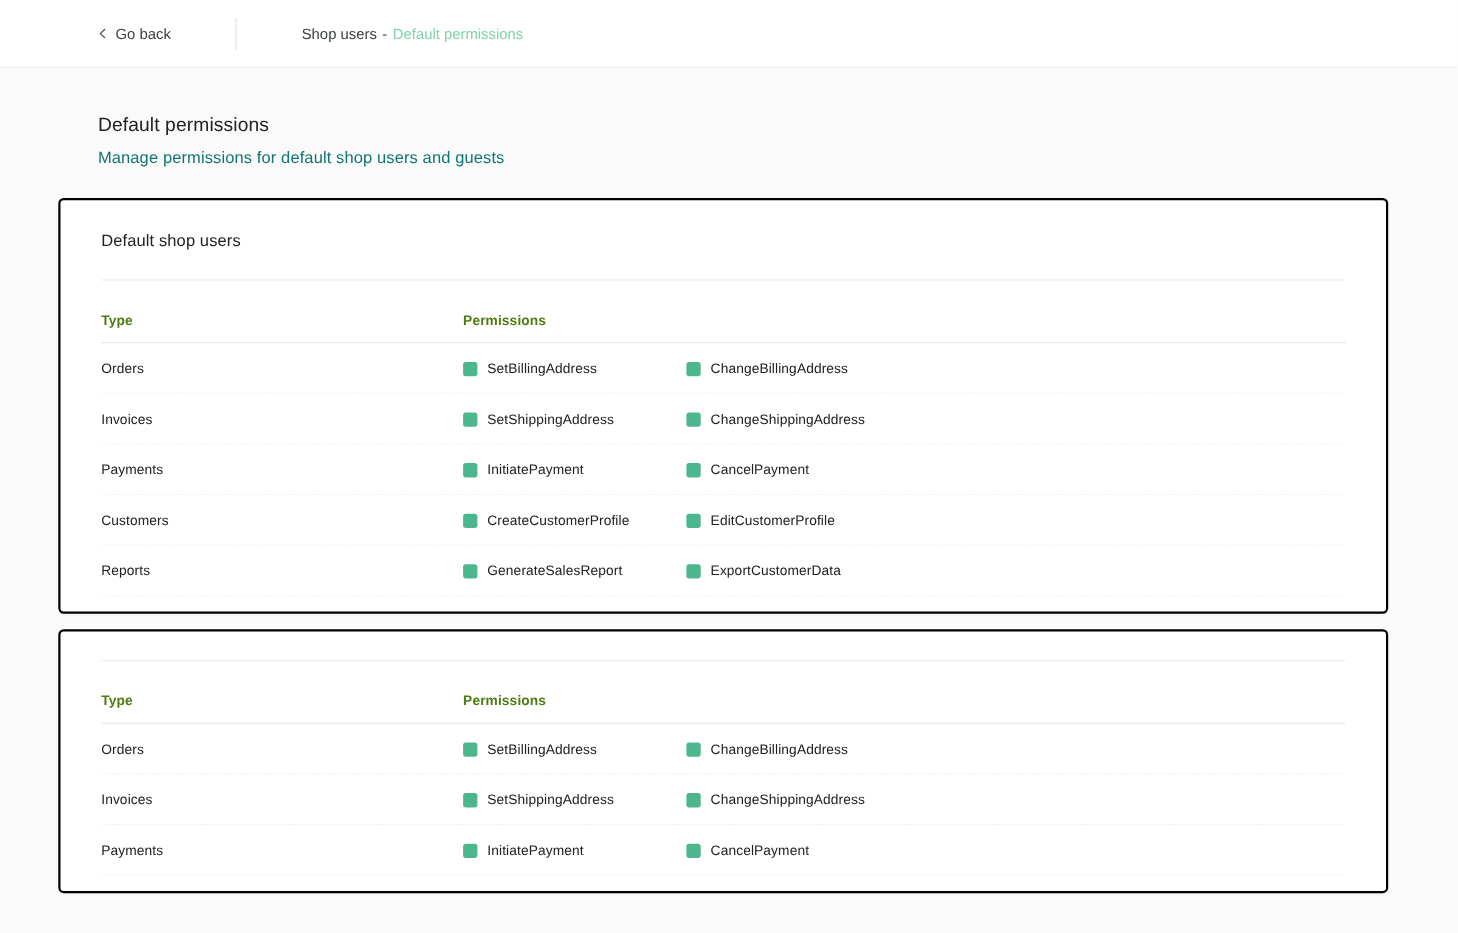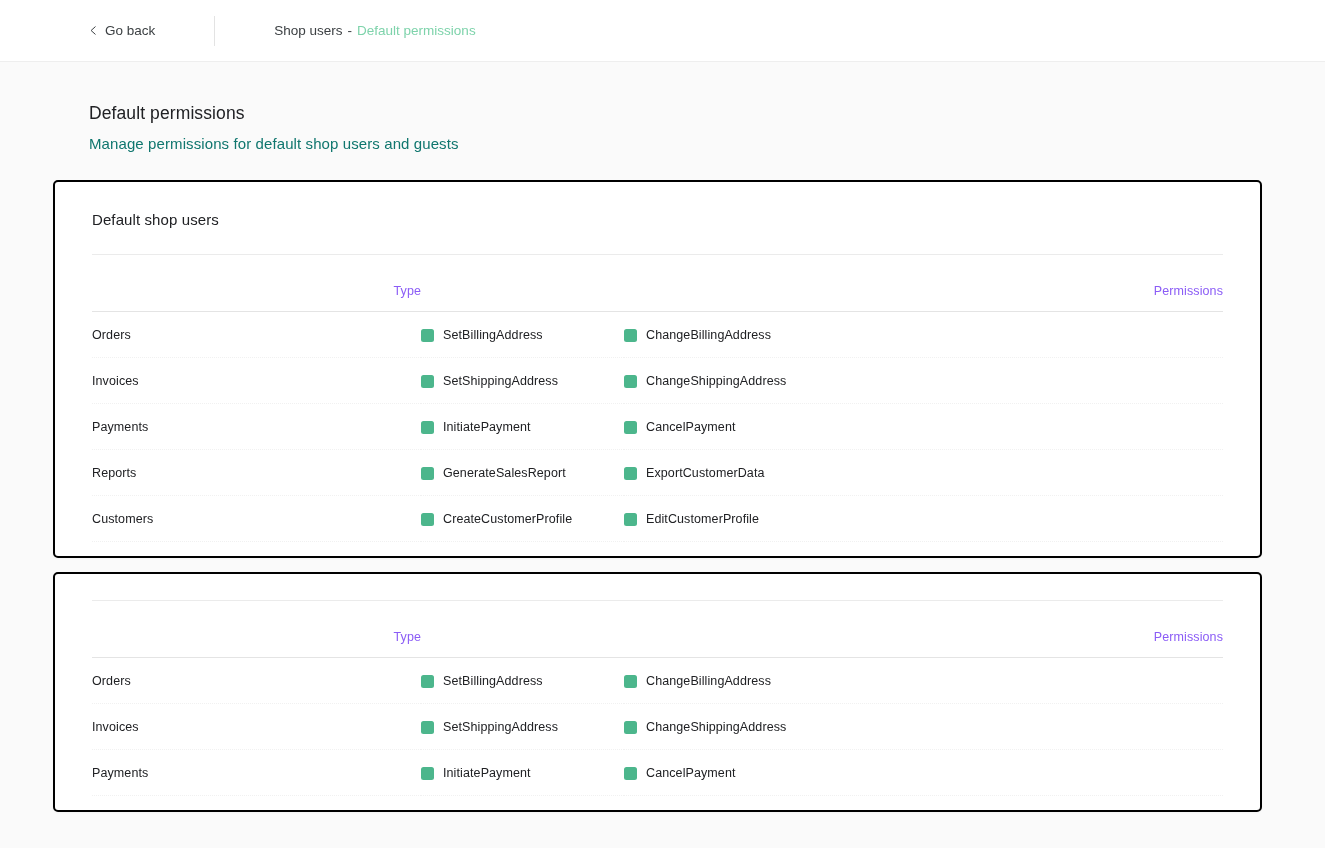"Type" table.perm th { color: #8b5cf6 -> #4d7c0f; font-weight: 400 -> 700; text-align: right -> left }
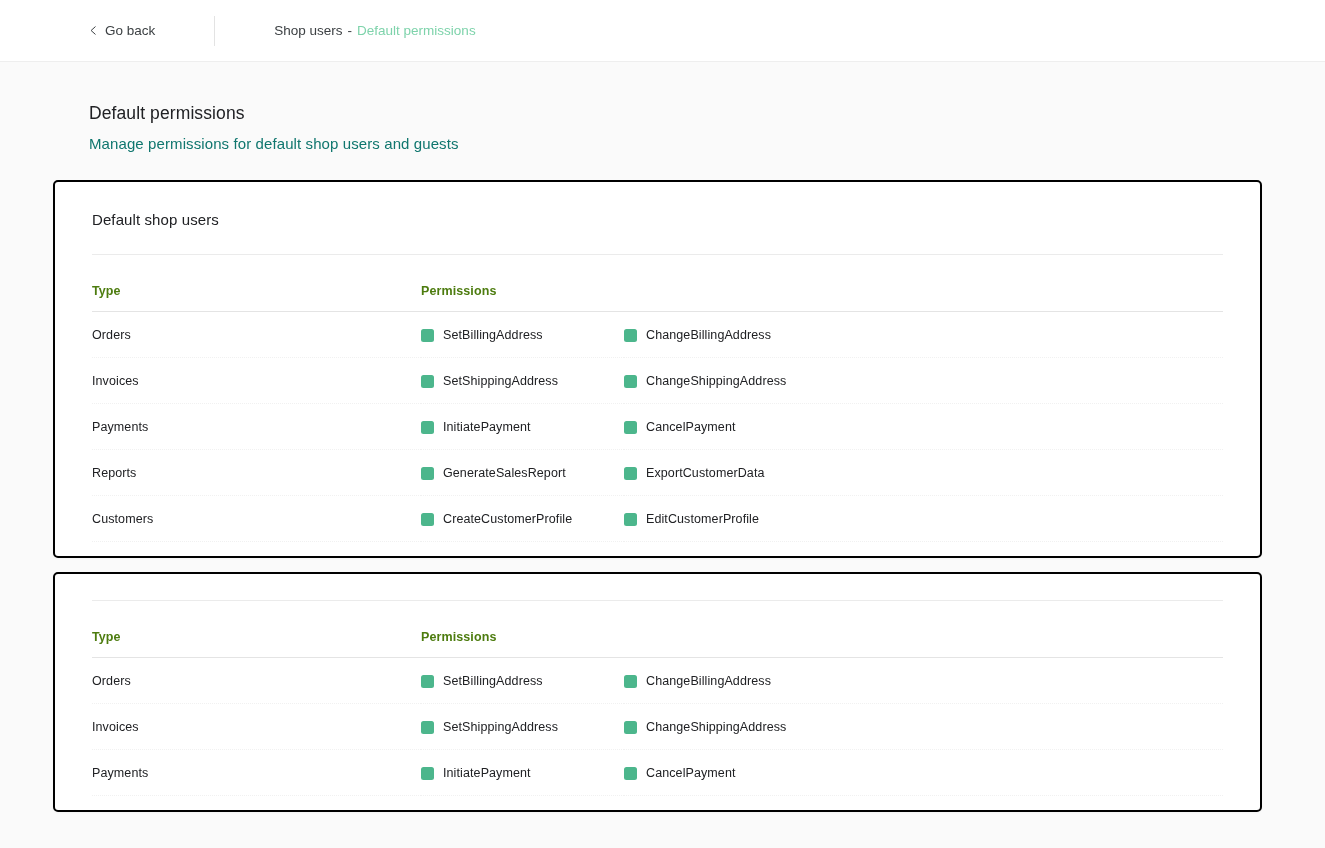"Reports" tr { order: before "Customers" -> after "Customers" }
